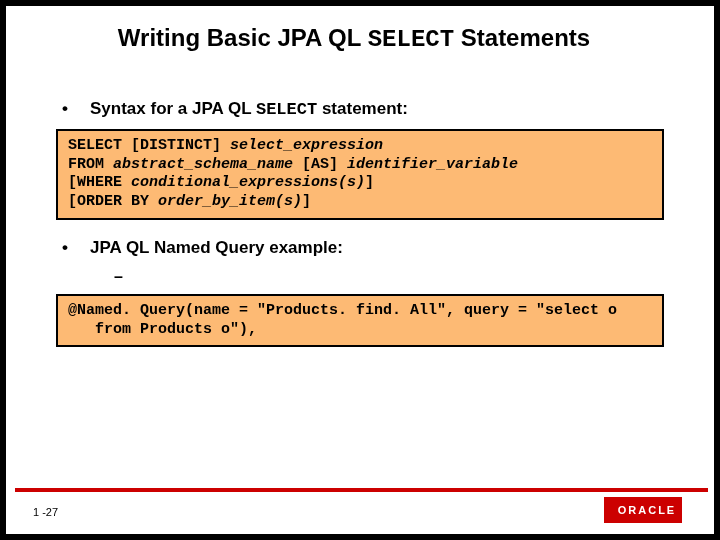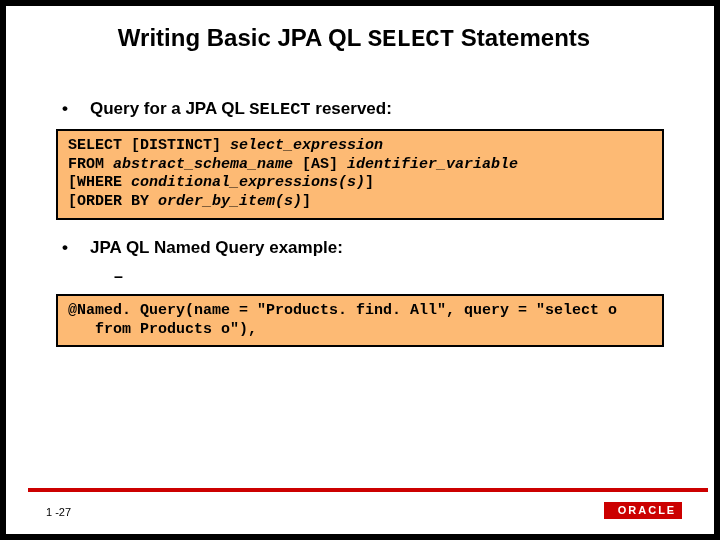"Query for a JPA QL" span { text: Query -> Syntax }
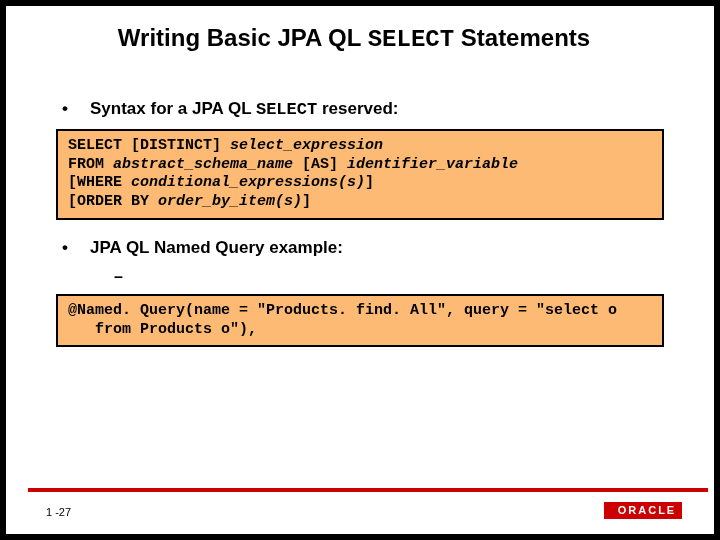"reserved:" span { text: reserved -> statement }
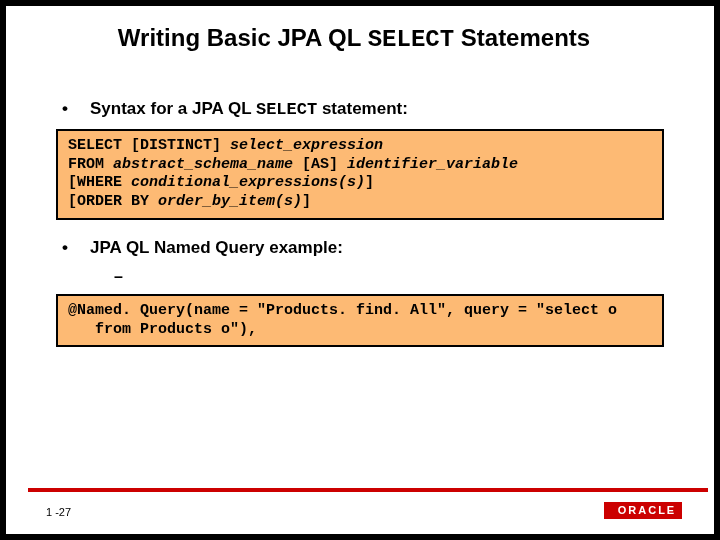"1 -27" .footer { left: 22px -> 9px }
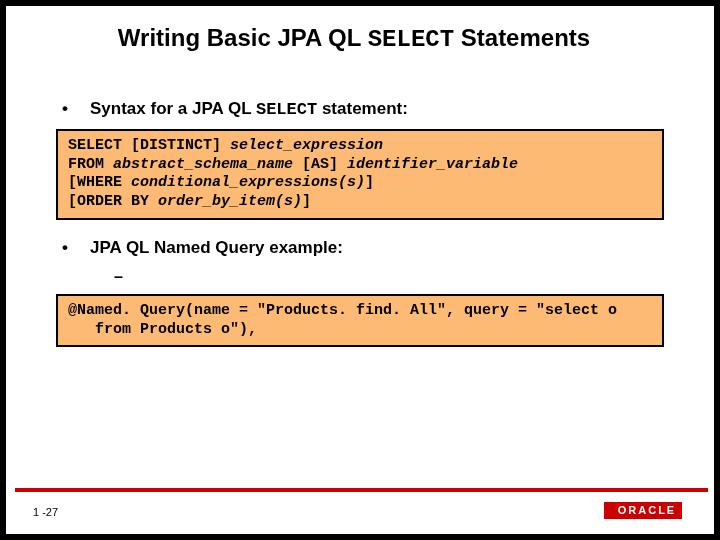"ORACLE" .logo-box { height: 17px -> 26px }
